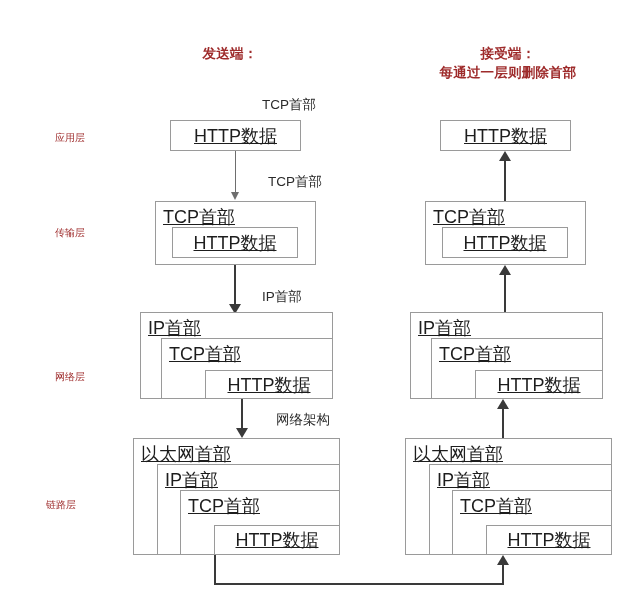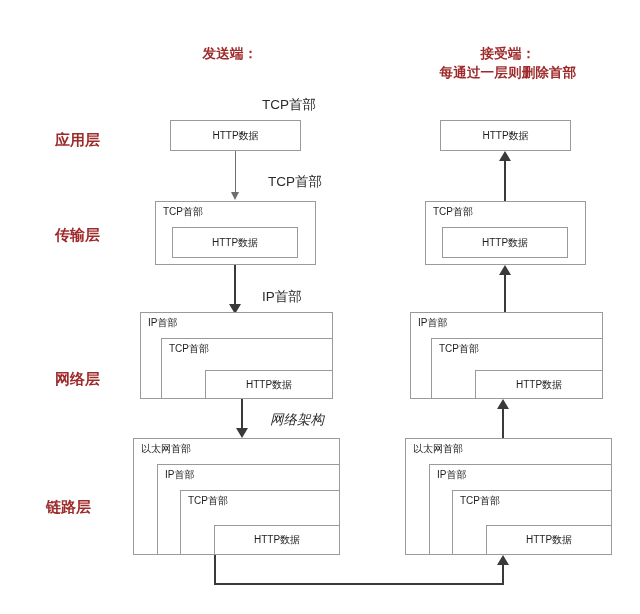"应用层" .layer-label { font-size: 15px -> 10px; font-weight: bold -> normal }
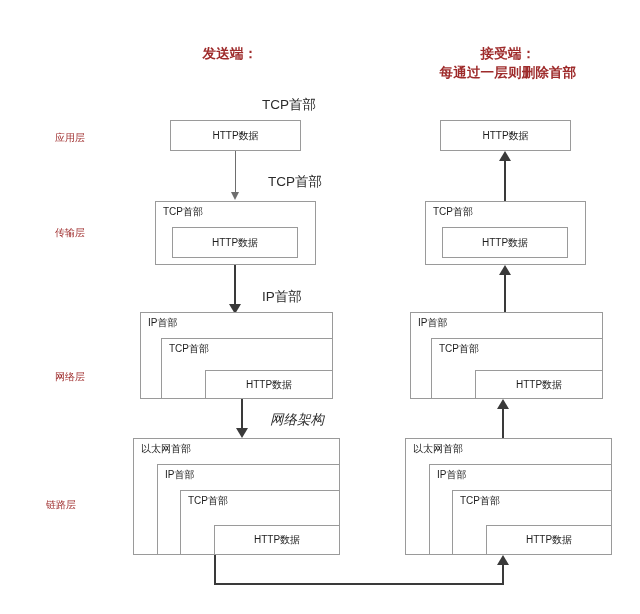"HTTP数据" .box-label { font-size: 10px -> 18px; text-decoration: none -> underline }
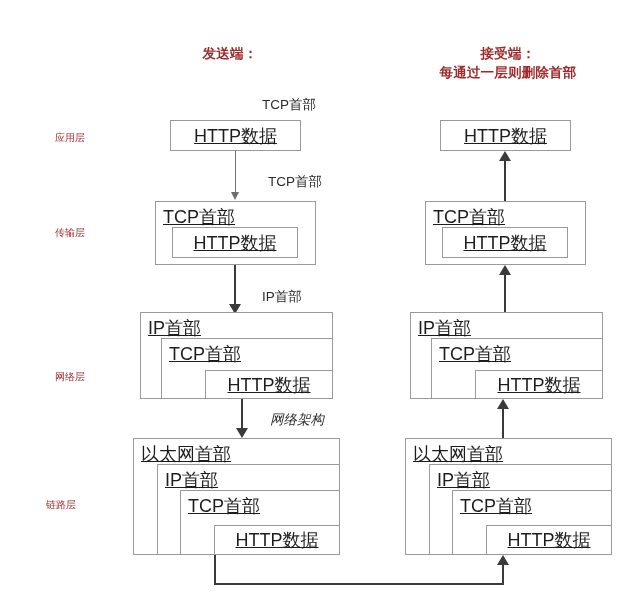"网络架构" div.annot { font-style: italic -> none; left: 270px -> 276px }
